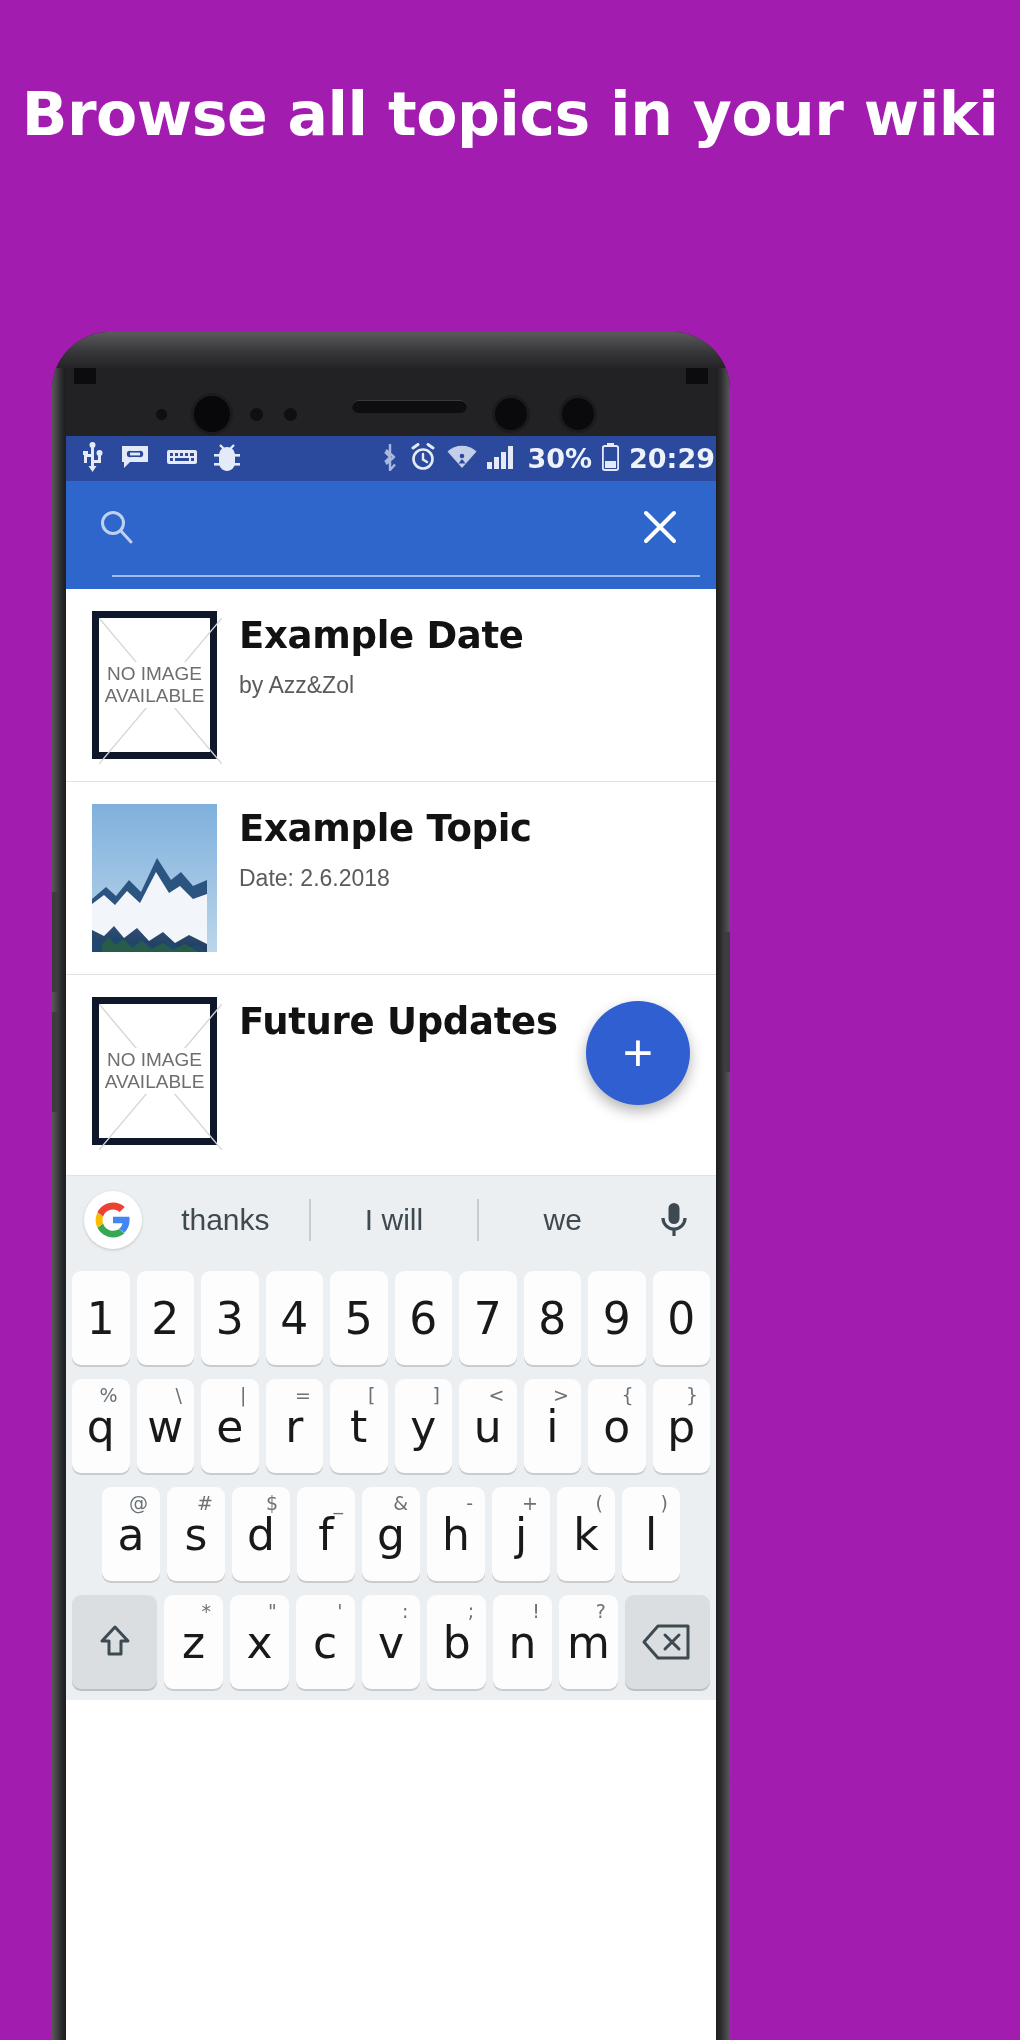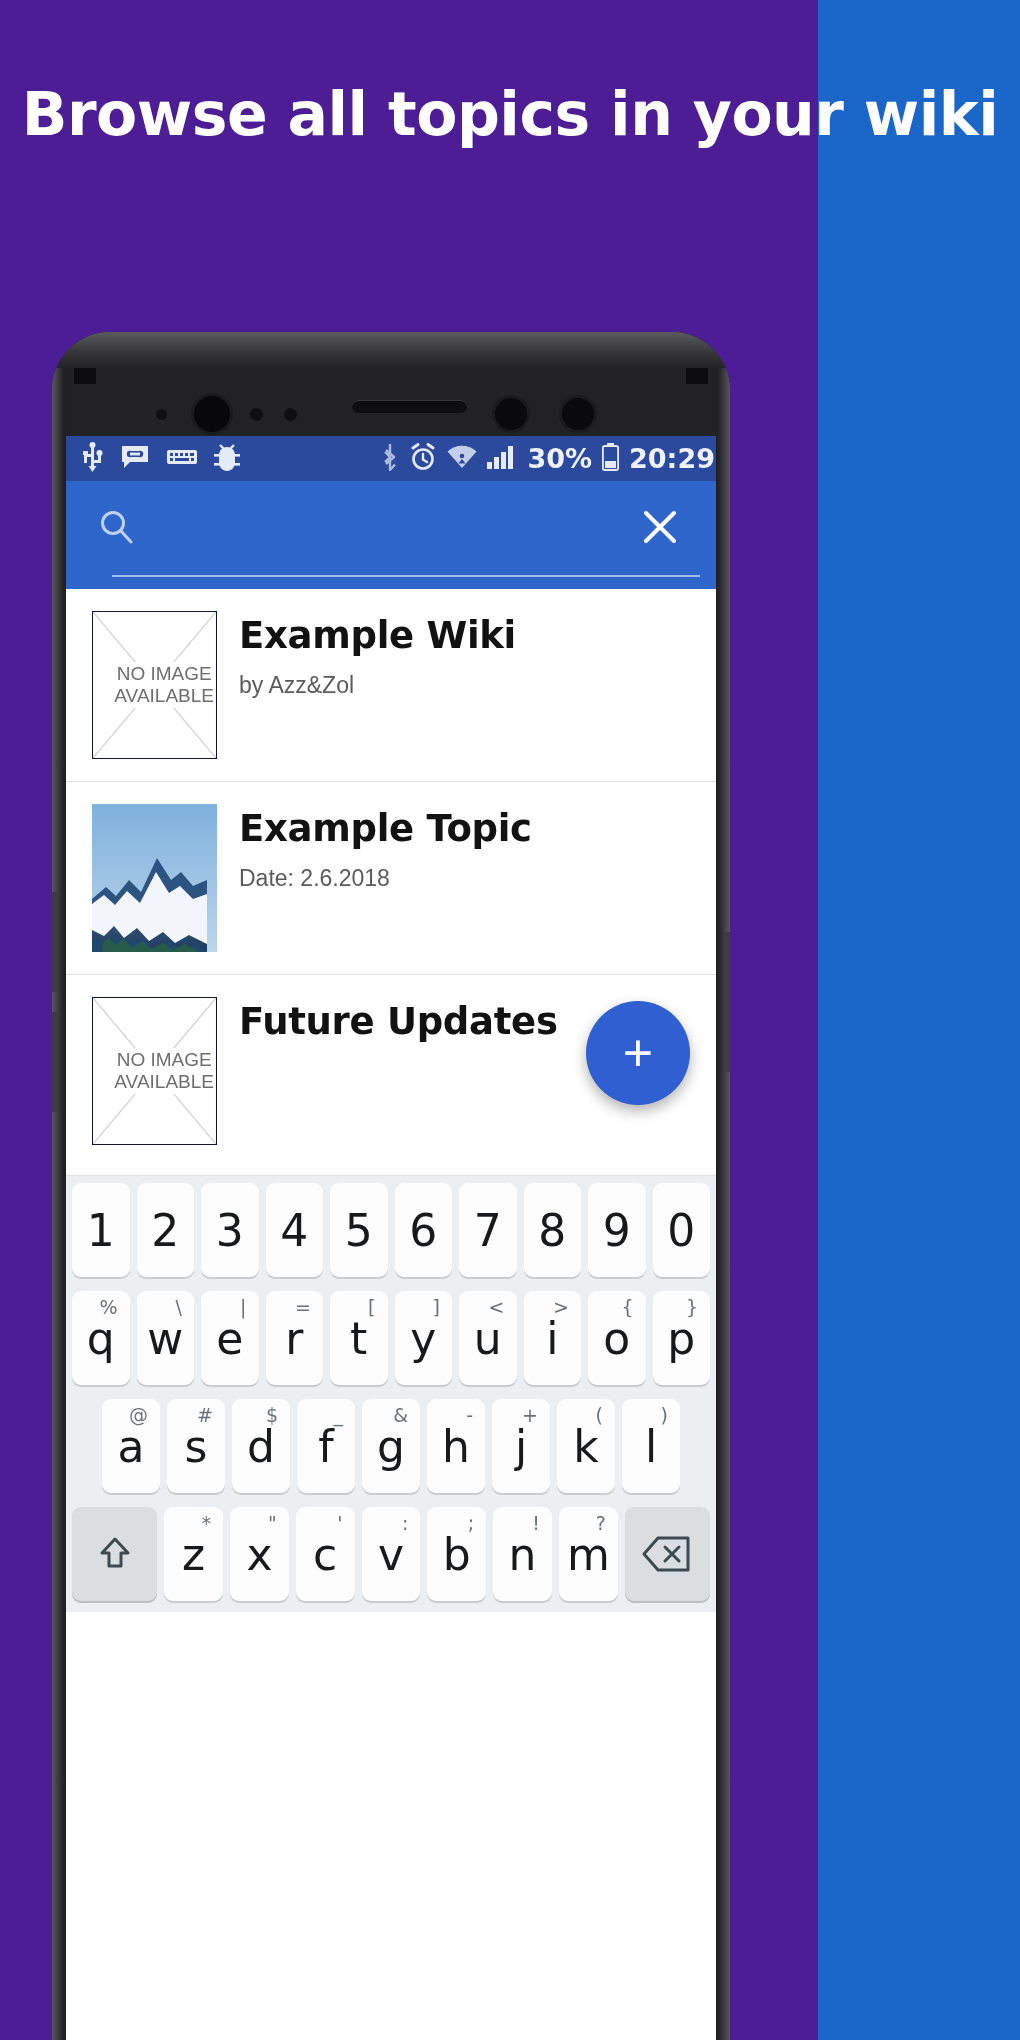"Browse all topics in your" #stage { background: #4c1d95 -> #a21caf; width: 818px -> 1020px }
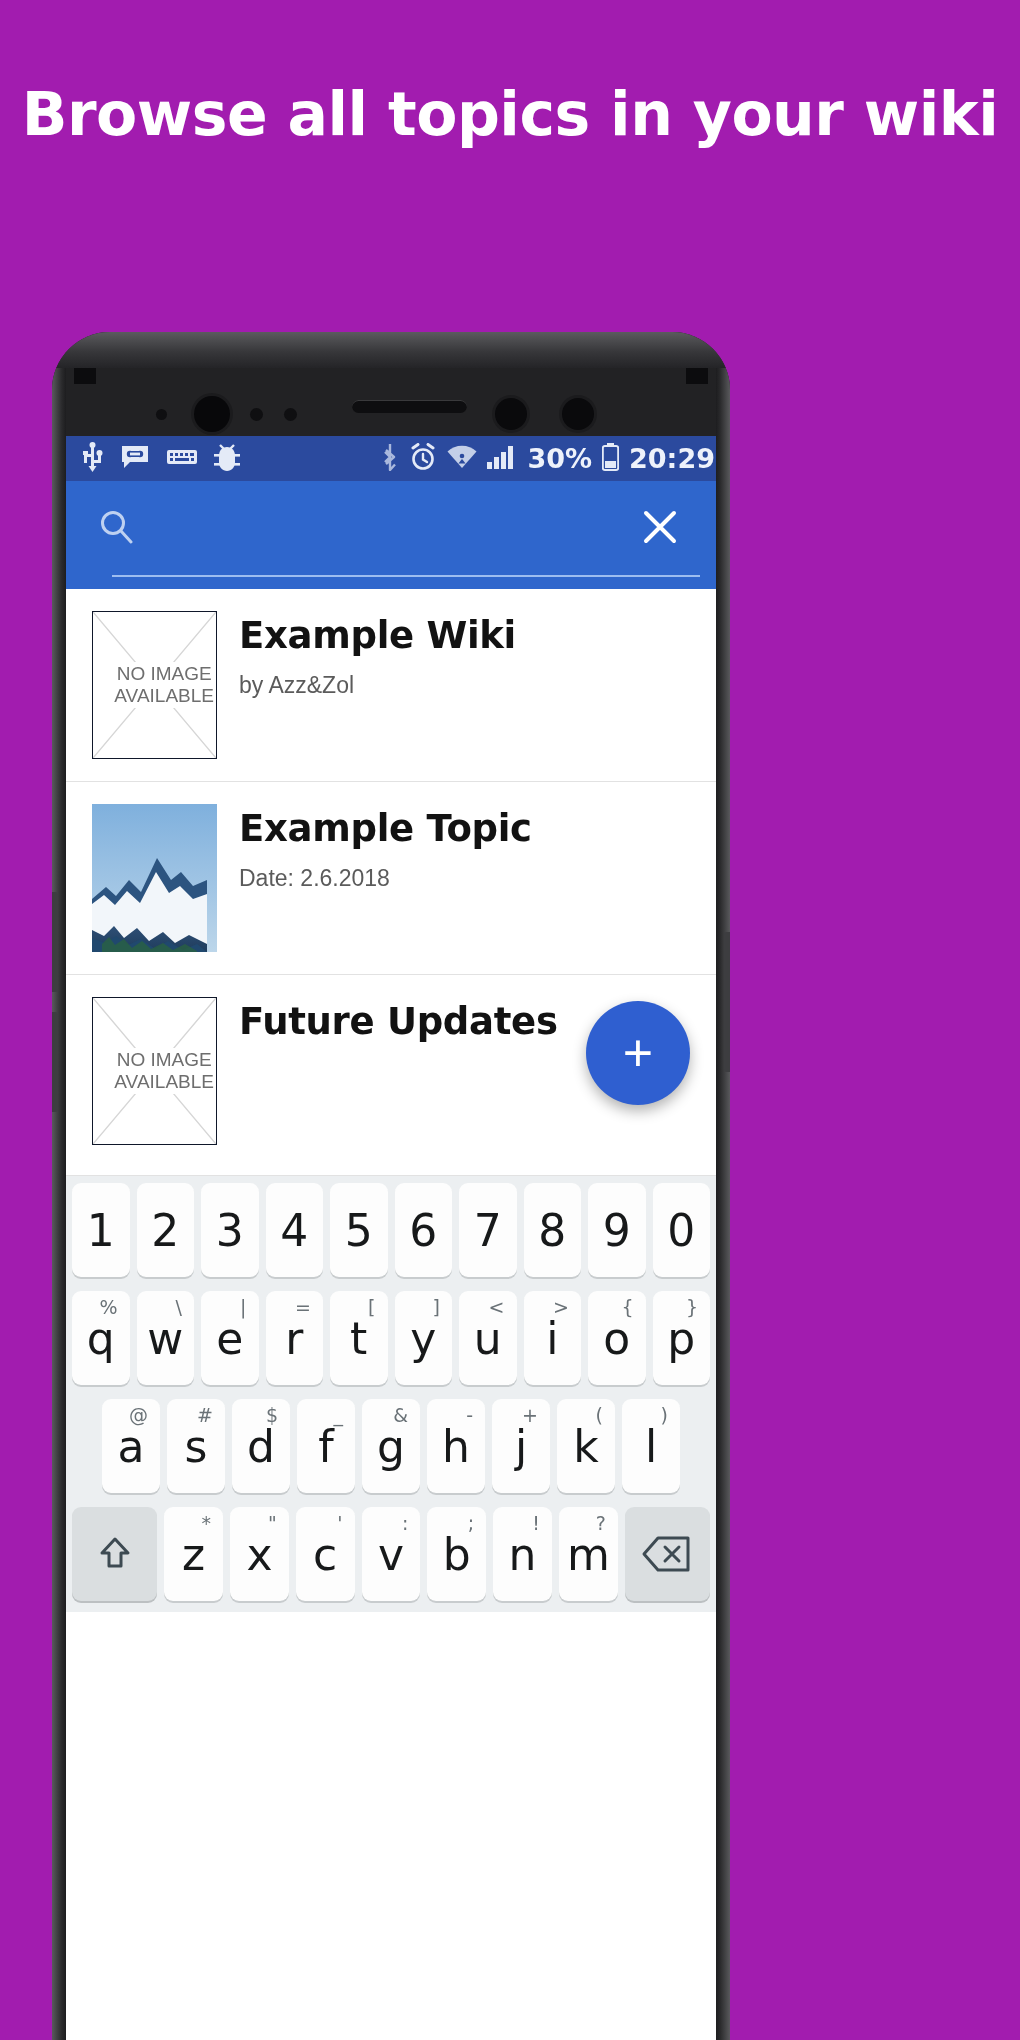"Example Wiki" div.item-title { text: Wiki -> Date }
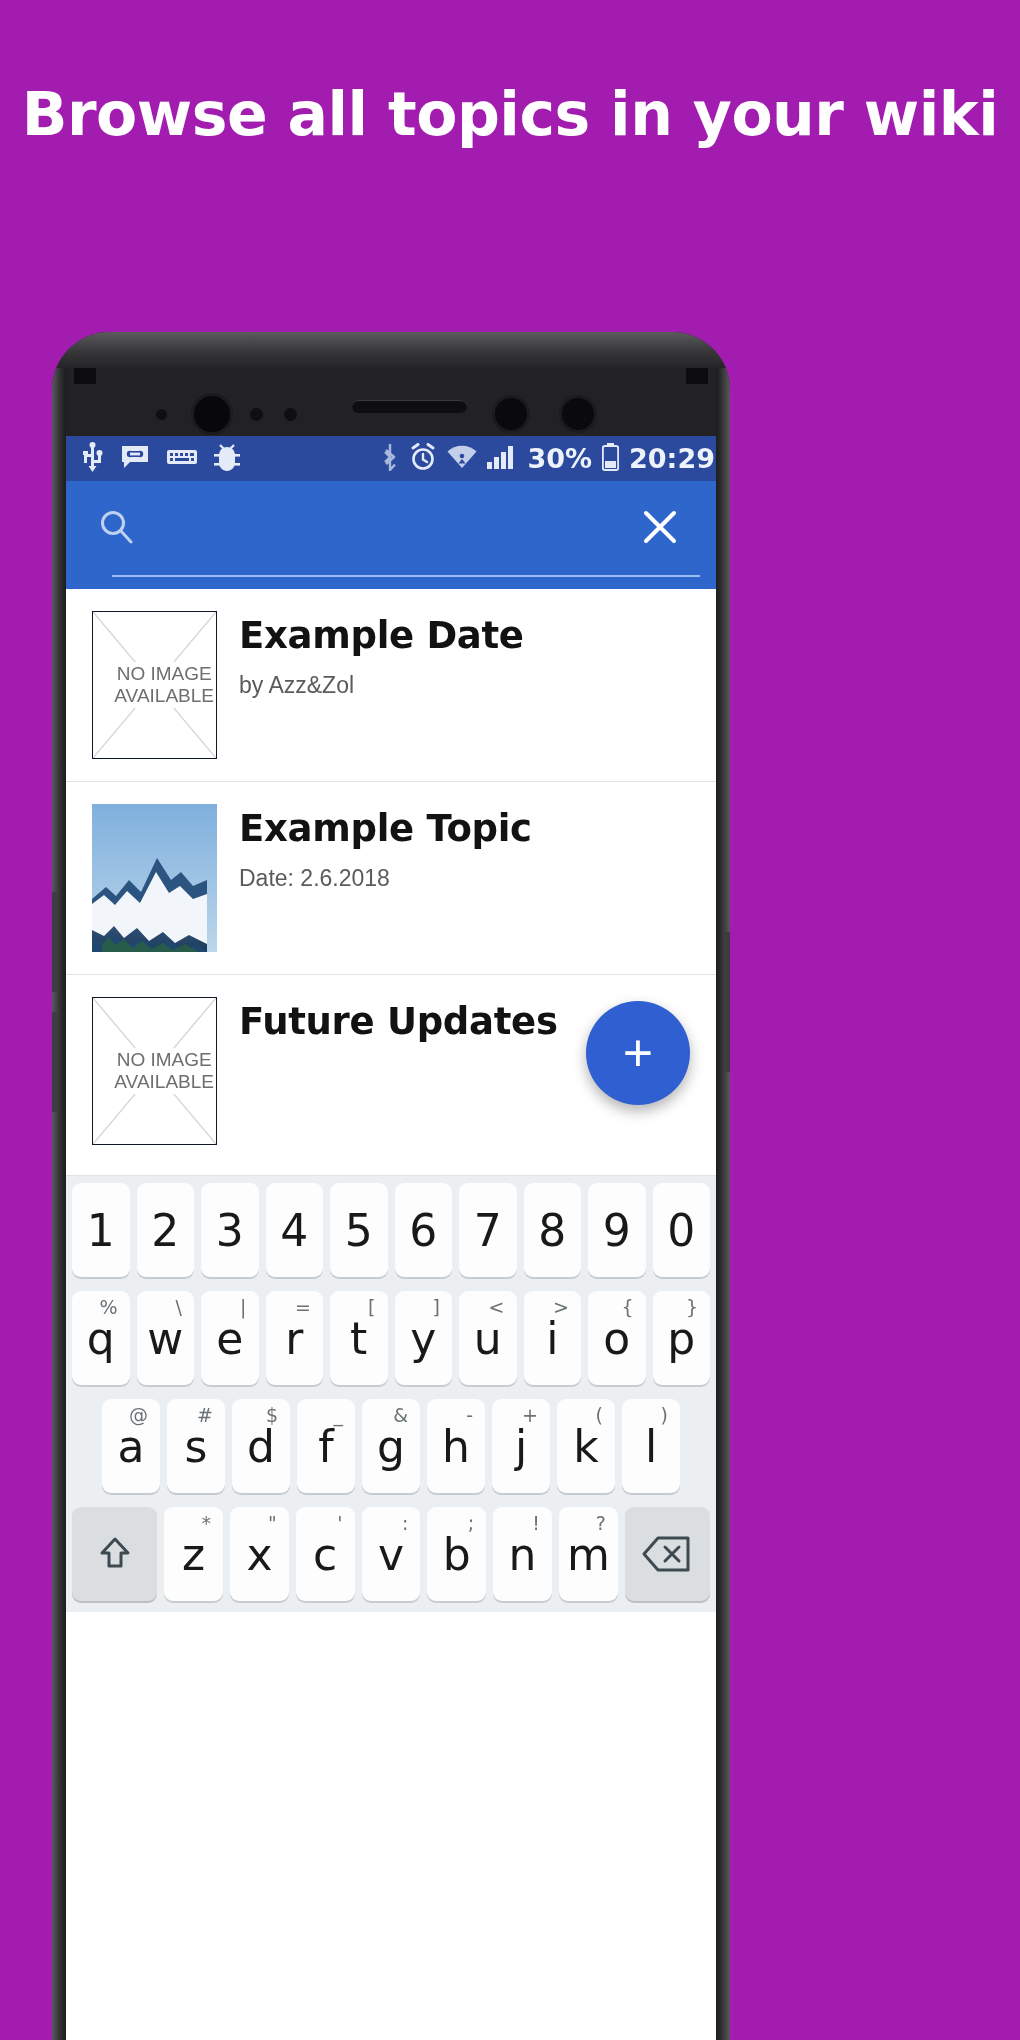"NO IMAGE" .thumb-ph { border: 1px solid #0f172a -> 7px solid #0f172a; justify-content: flex-end -> center }
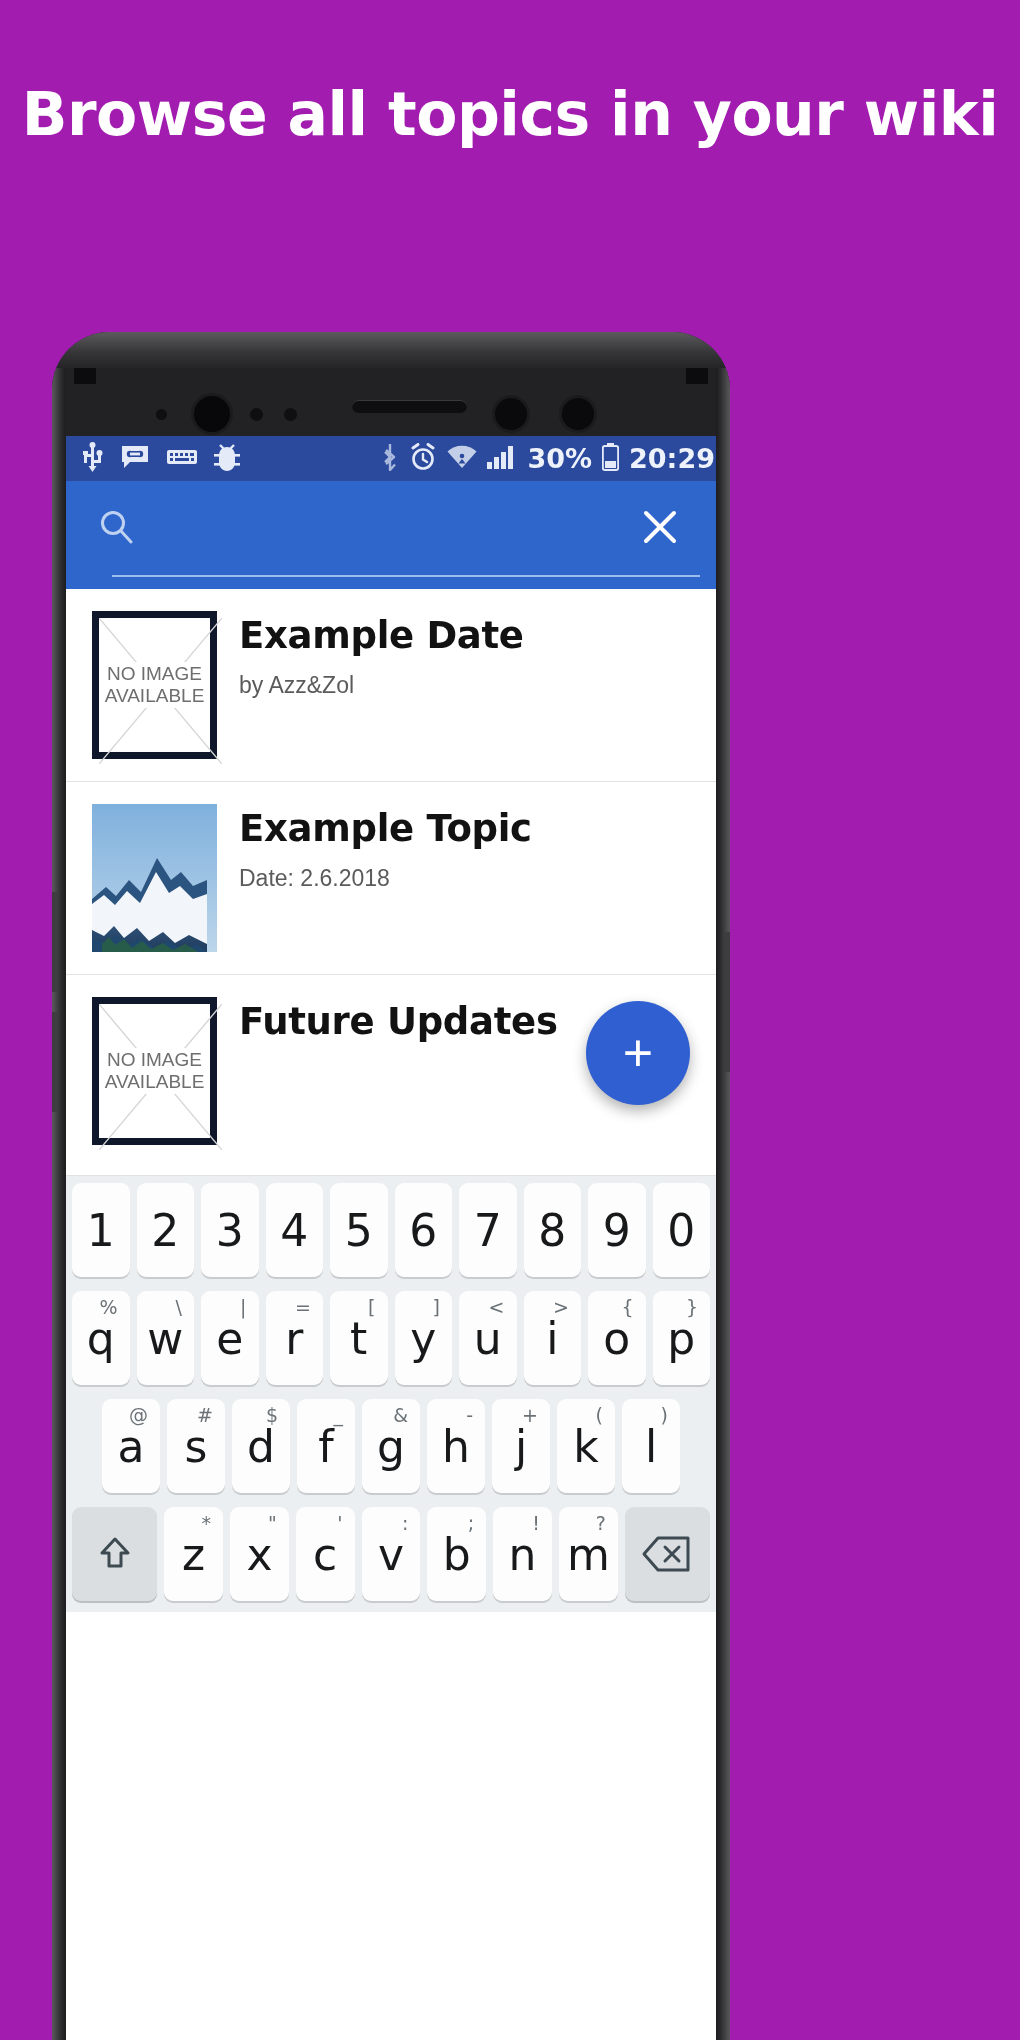"thanks" div.suggest { html: none -> <div> <span> <svg> <path></path> <path></path> <path></path> <path></path> </svg> </span> <span>thanks</span> <span></span> <span>I will</span> <span></span> <span>we</span> <span> <svg> <rect></rect> <path></path> <rect></rect> </svg> </span> </div> }
